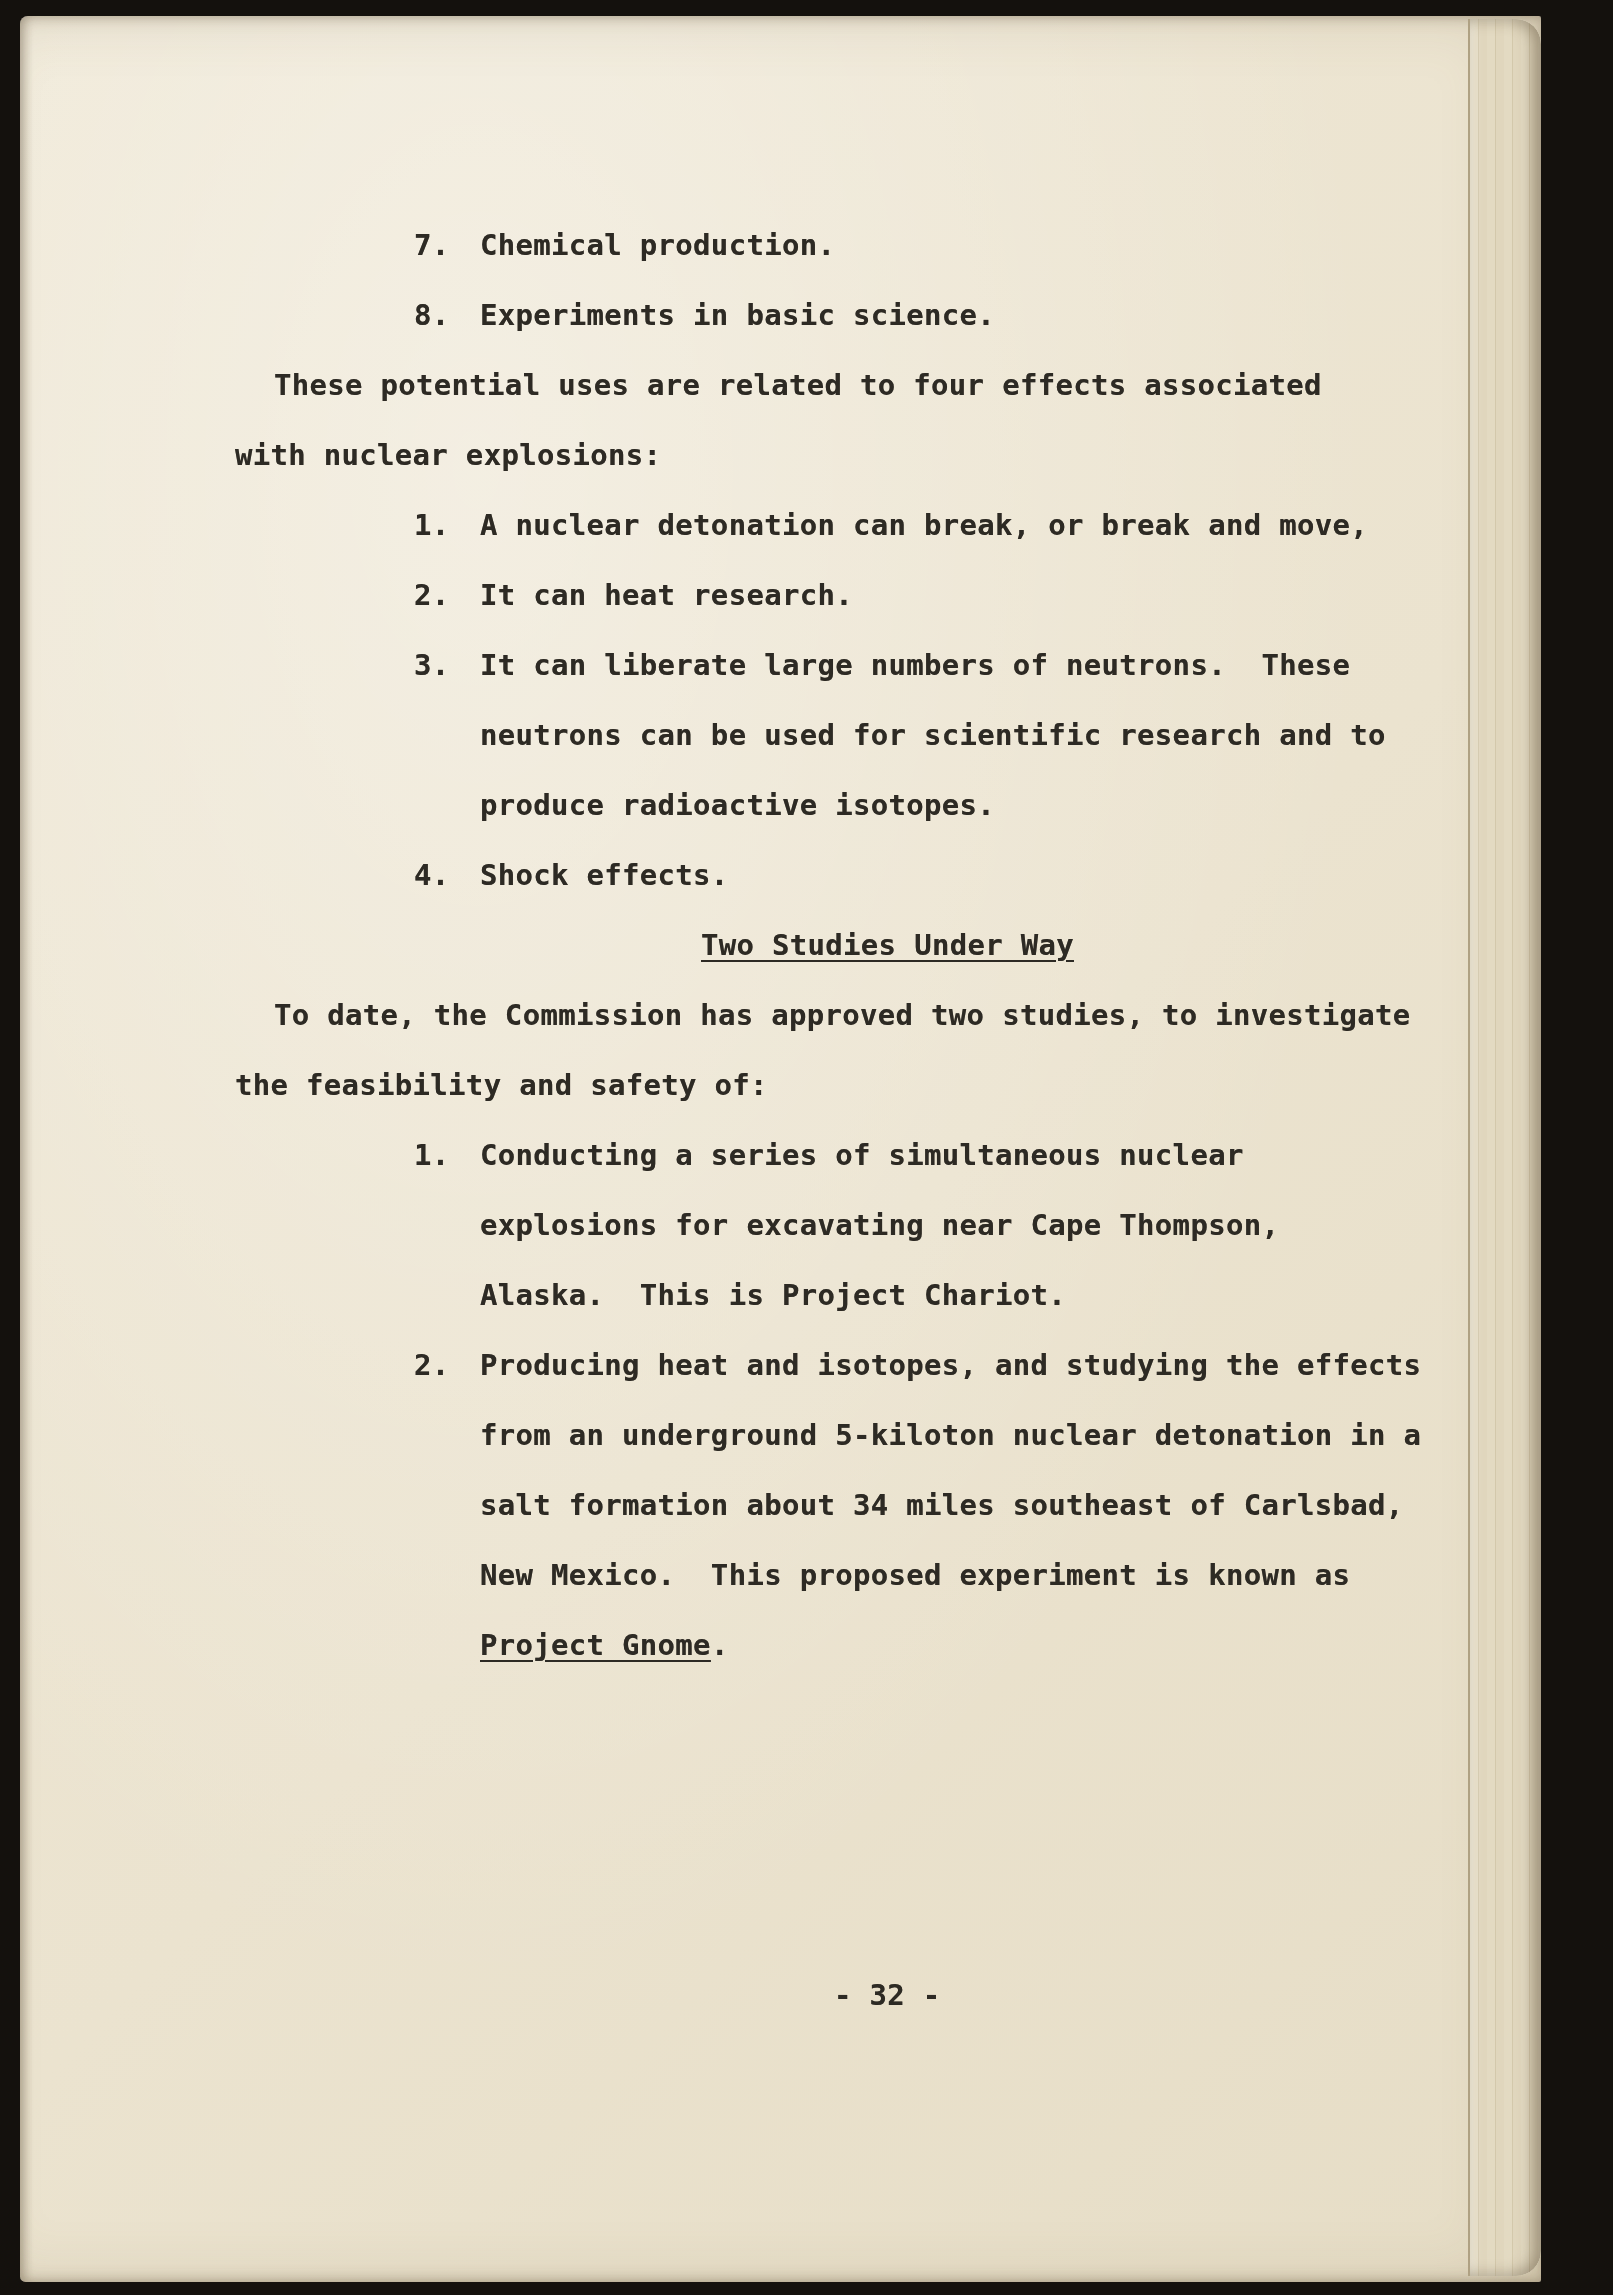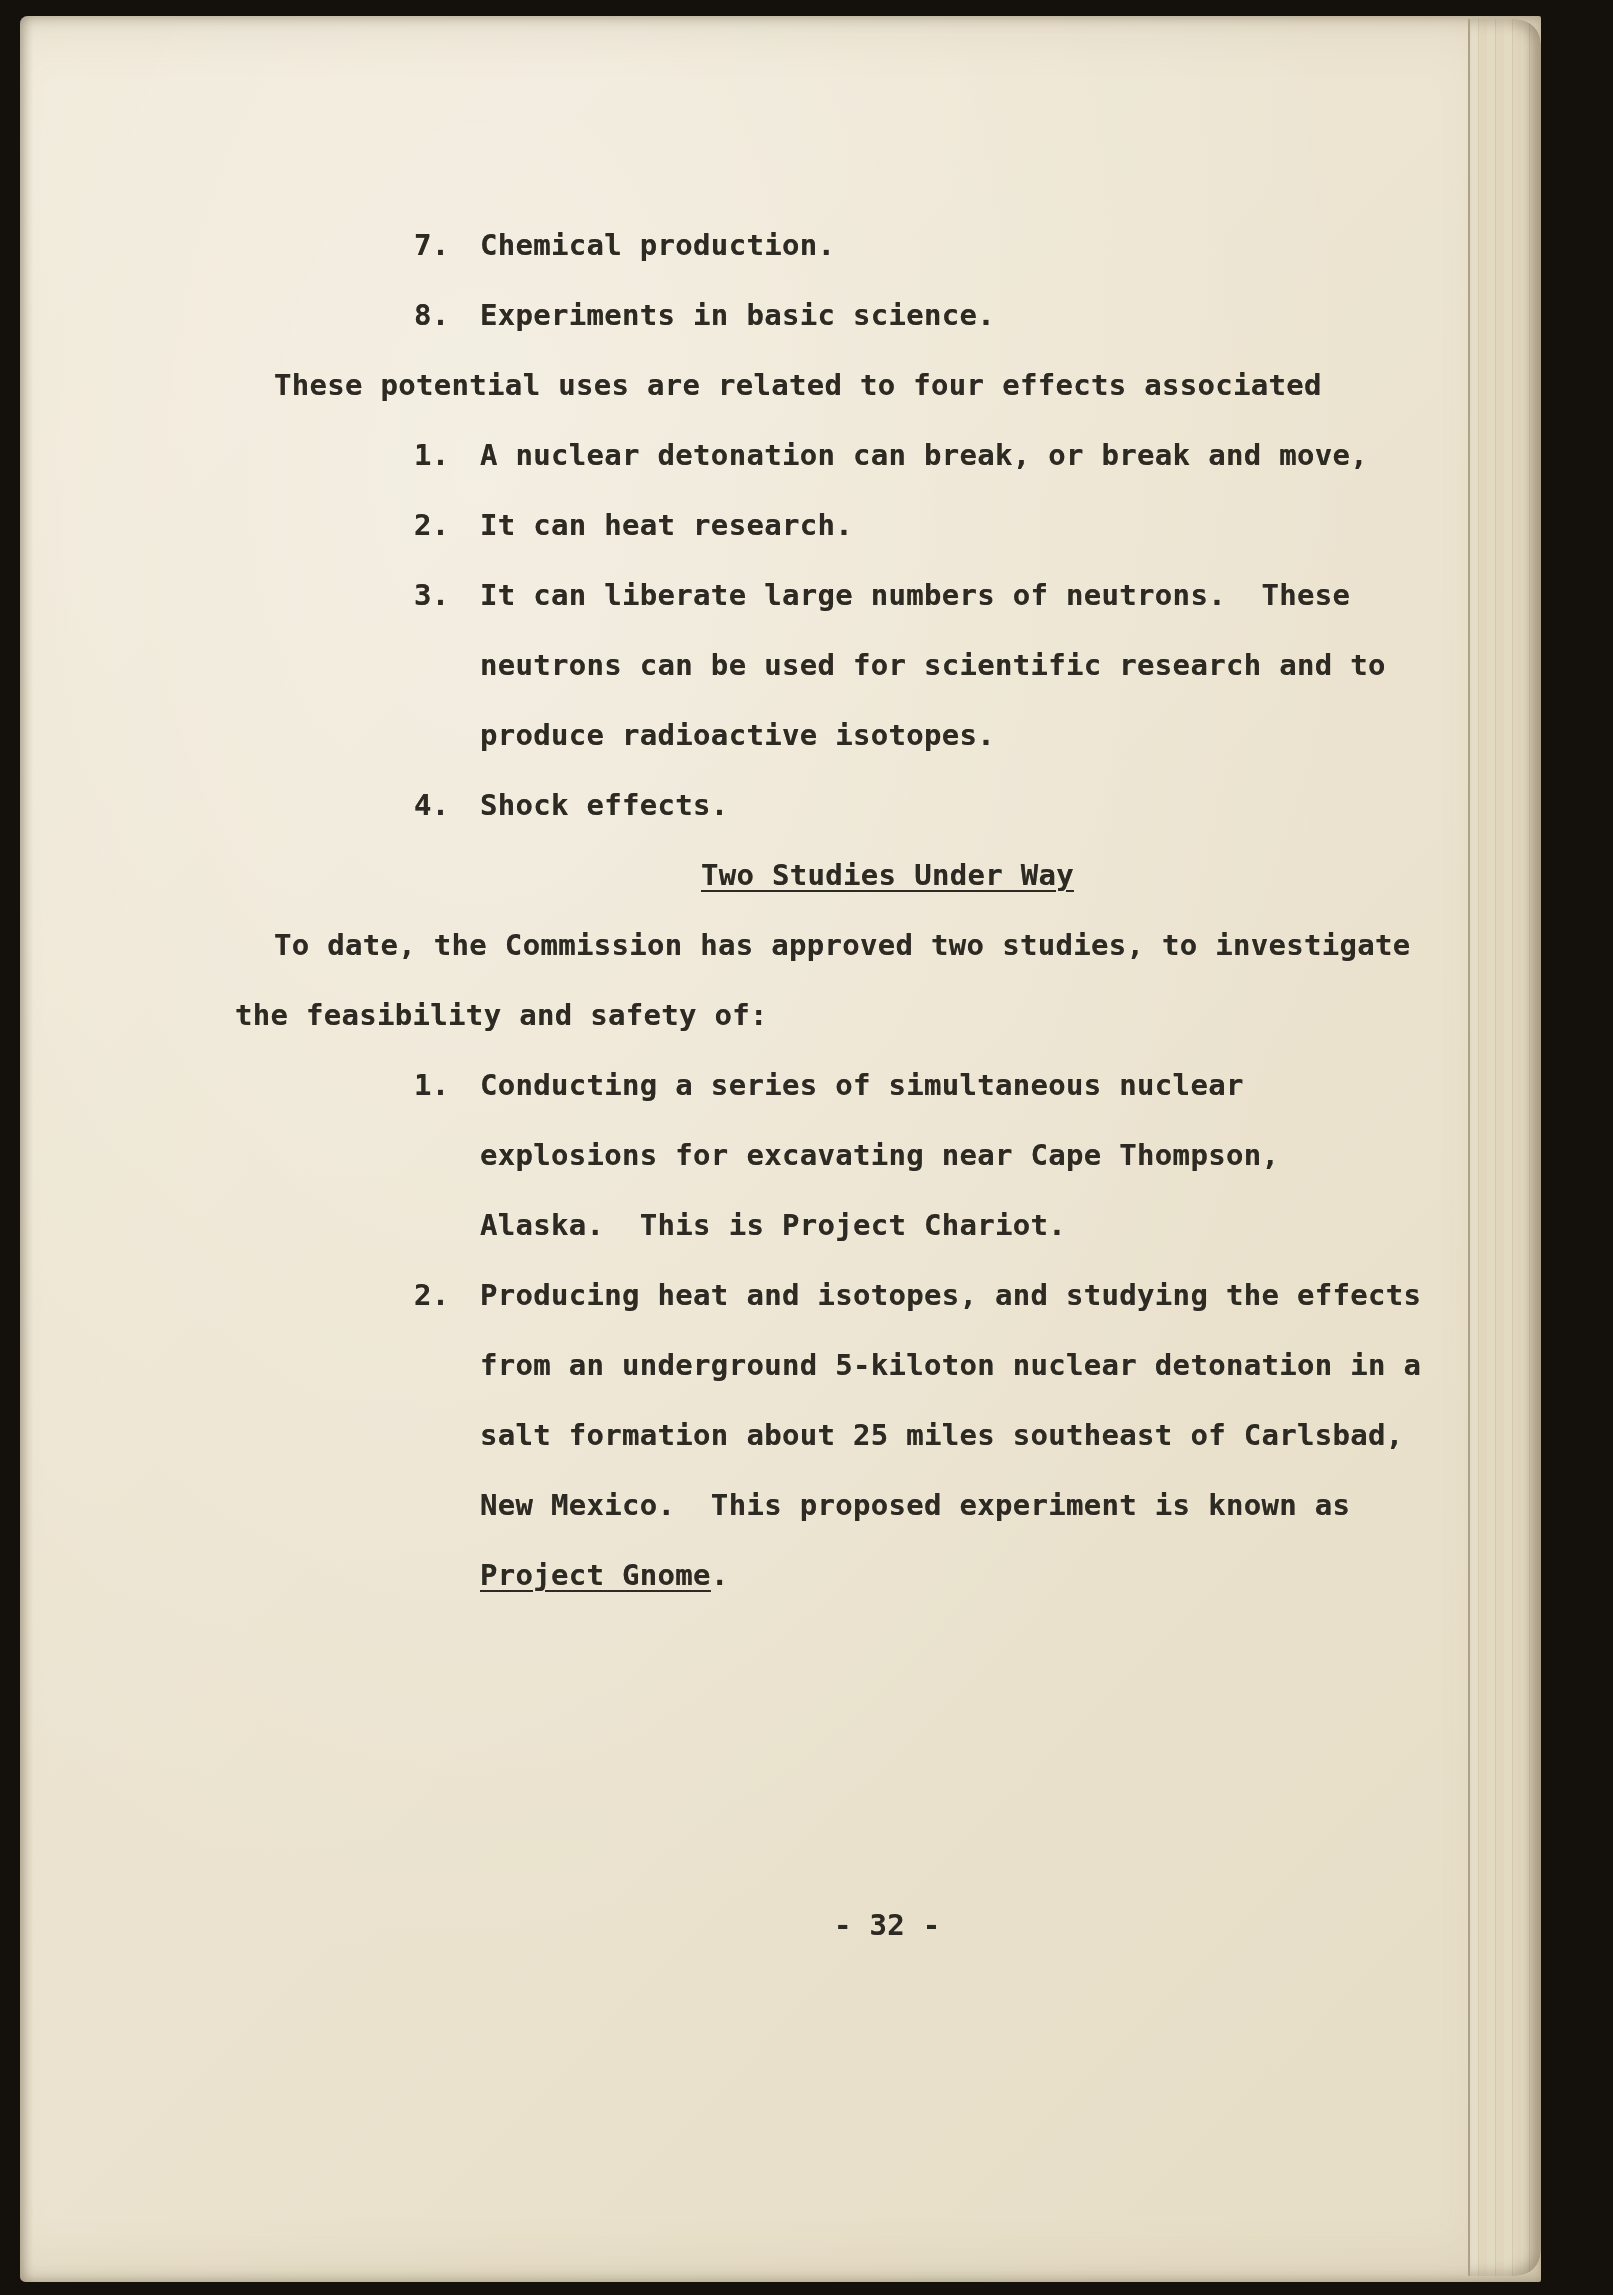"with nuclear explosions:" div.line { html: none -> <div>with nuclear explosions:</div> }
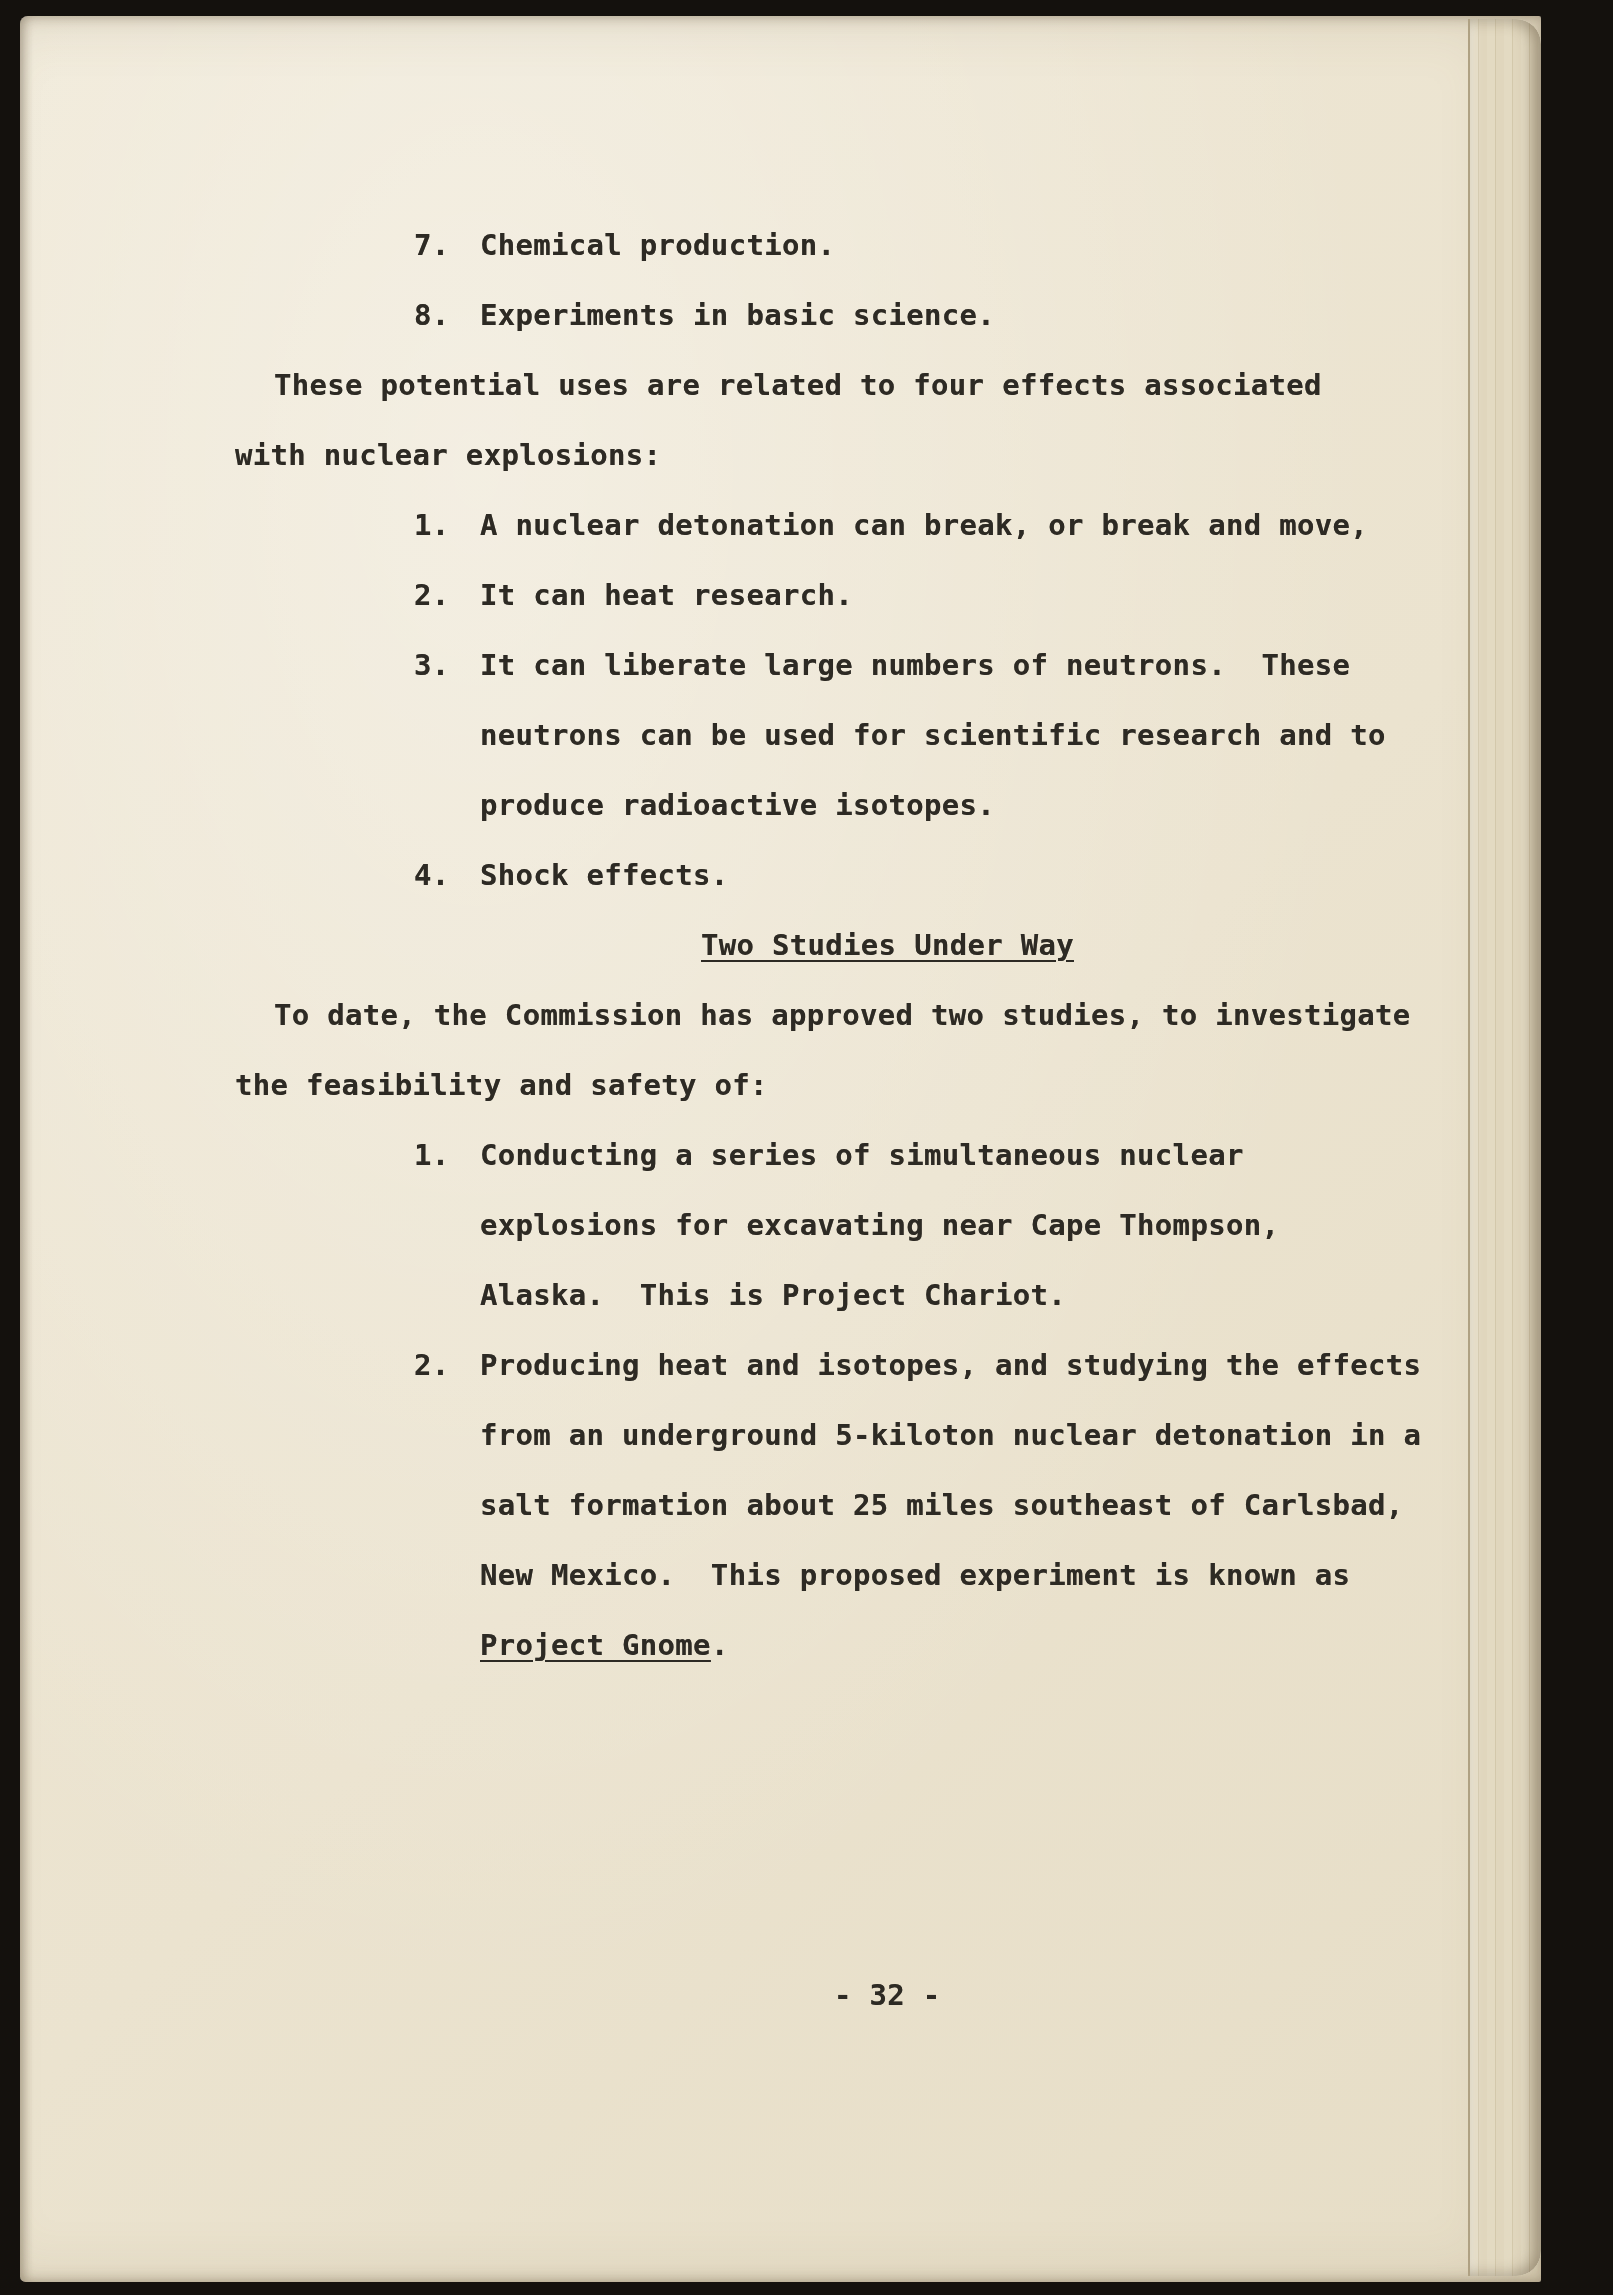"salt formation about 25 miles" div.line { text: 25 -> 34 }
